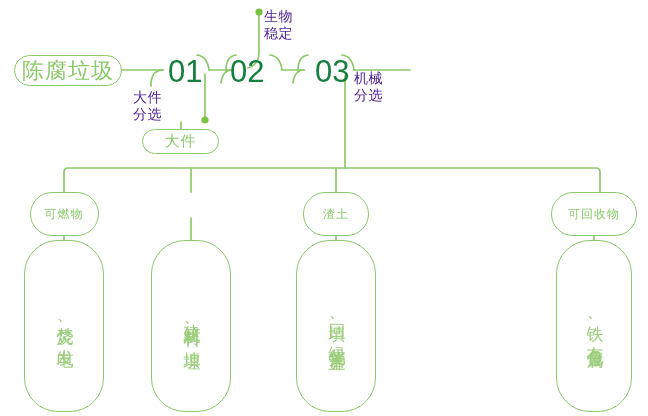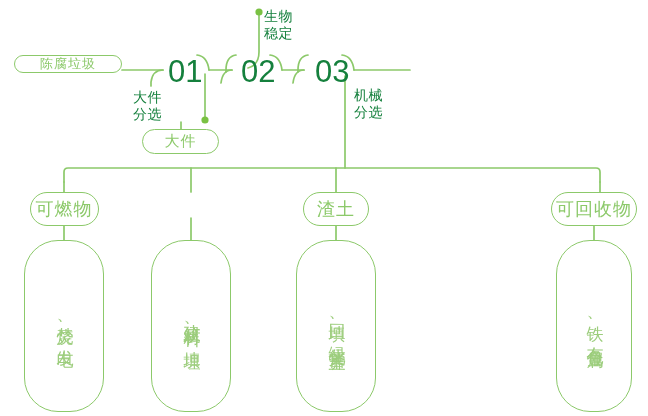"生物" .anno { color: #15803d -> #4c1d95 }
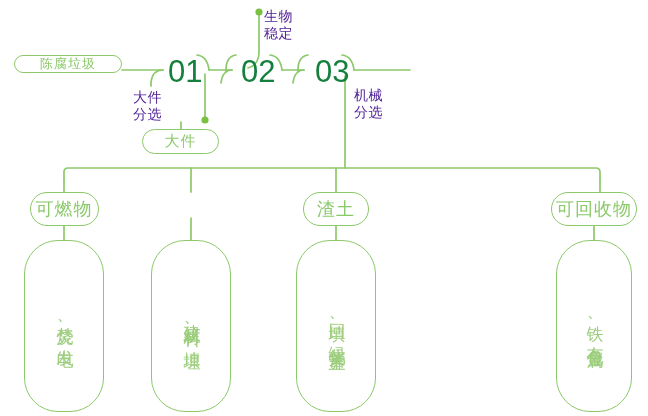"陈腐垃圾" .pill-root { font-size: 13px -> 22px; height: 18px -> 31px }
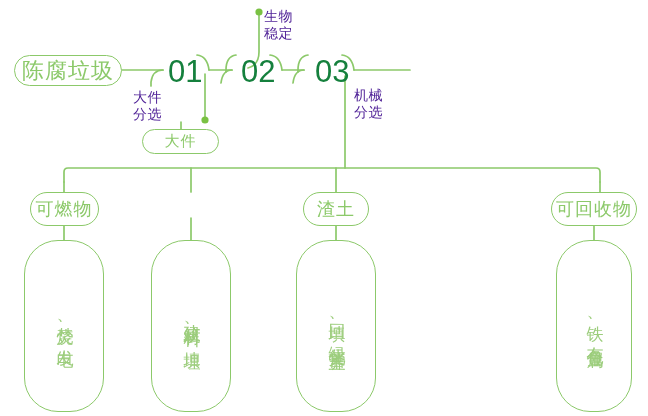"02" .n2 { left: 241px -> 230px }
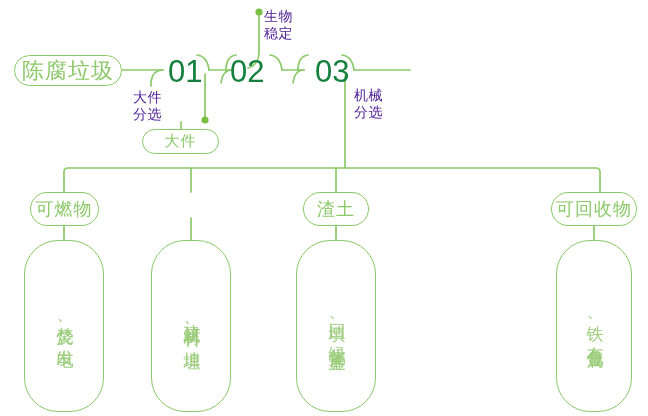"机械" .a-mech { top: 87px -> 70px }
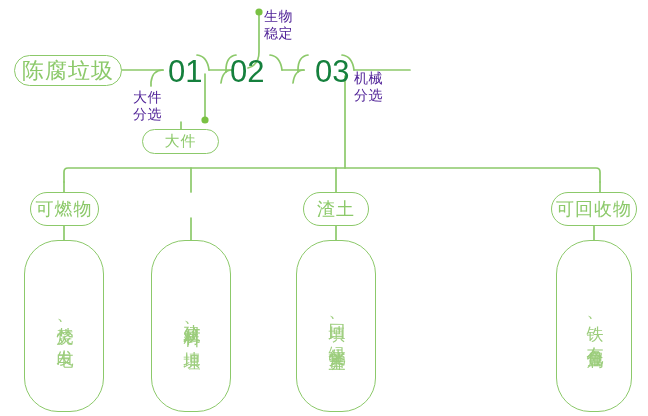"可燃物" .pill-cat { font-size: 18px -> 12px; height: 34px -> 44px }
